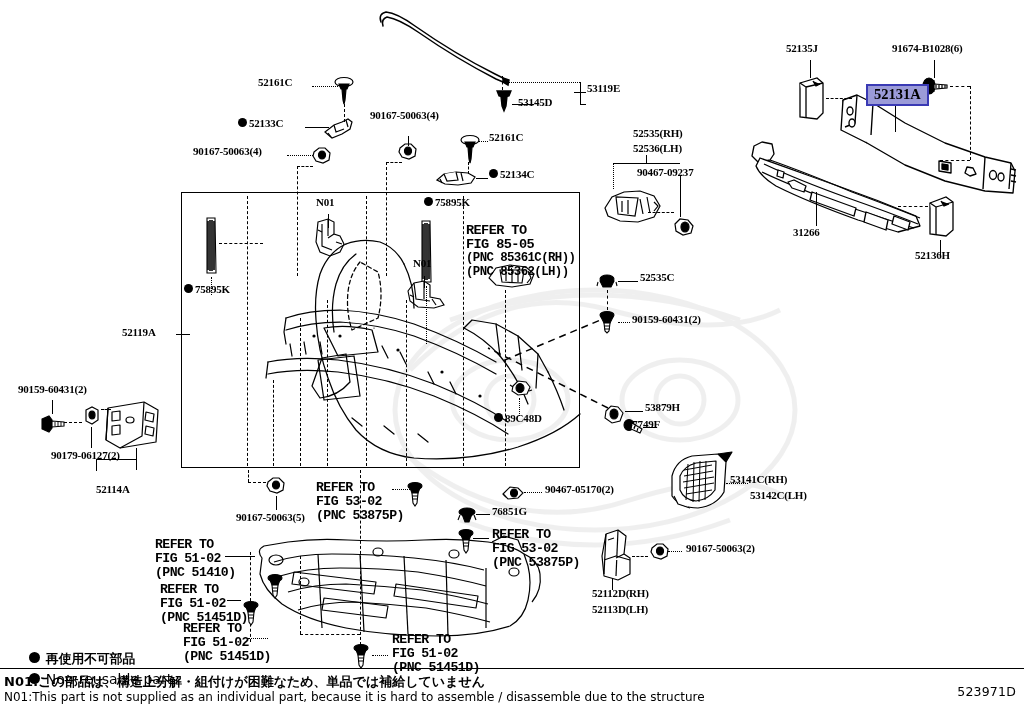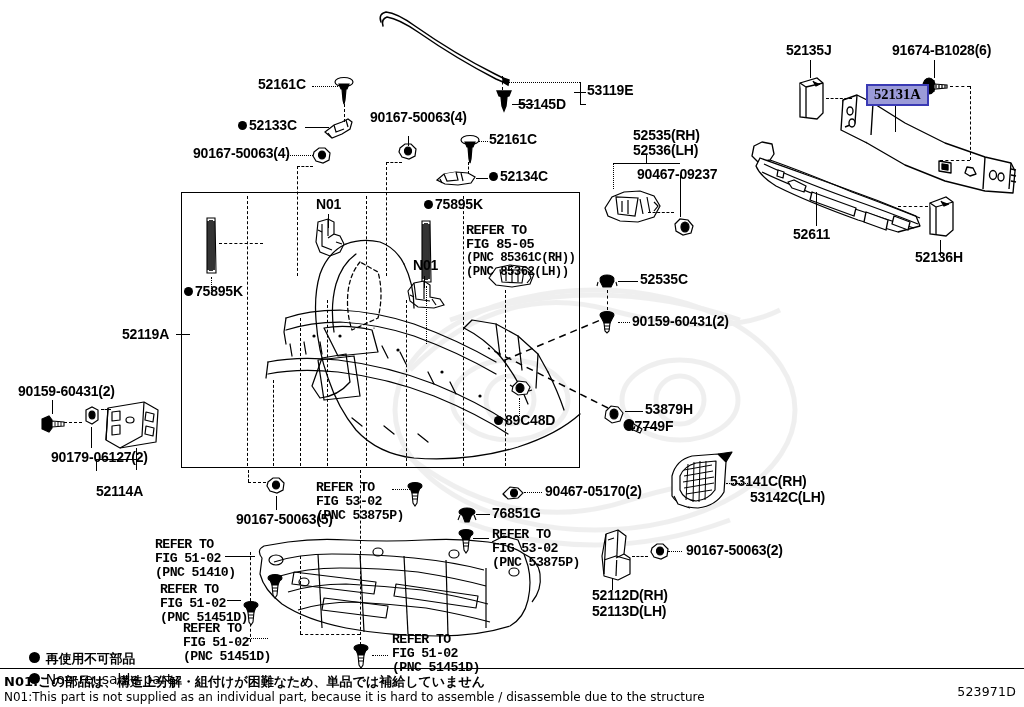"52135J" .lbl { font-family: Liberation Sans, sans-serif -> Liberation Serif, serif; font-size: 14px -> 11px }
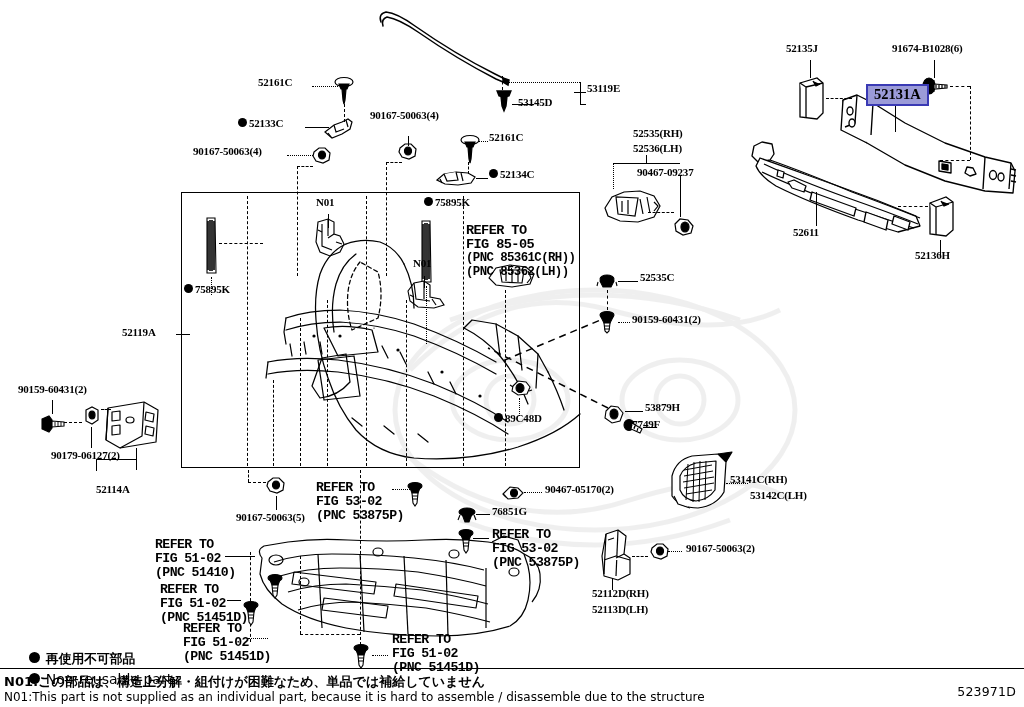"52611" div.lbl { text: 52611 -> 31266 }
